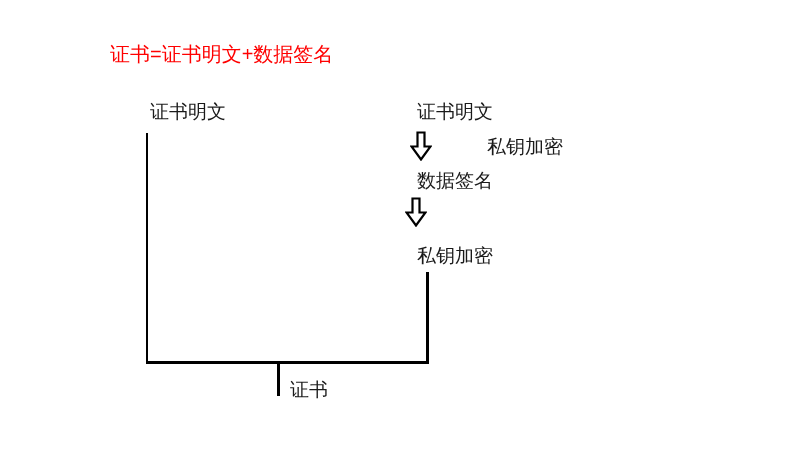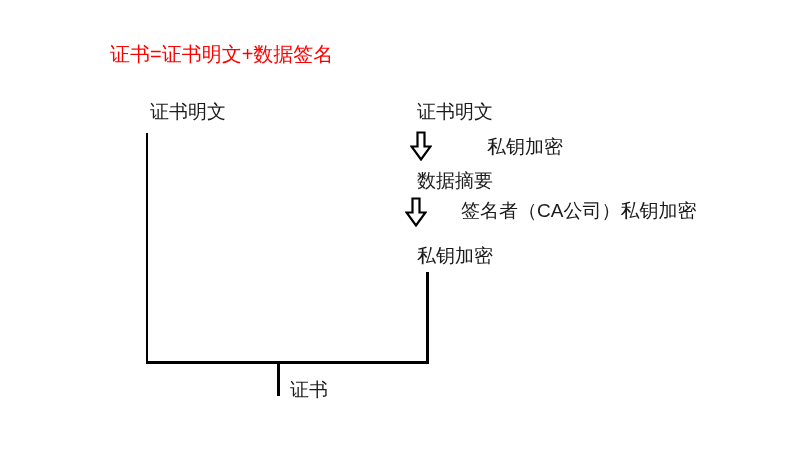"数据摘要" div.label { text: 摘要 -> 签名 }
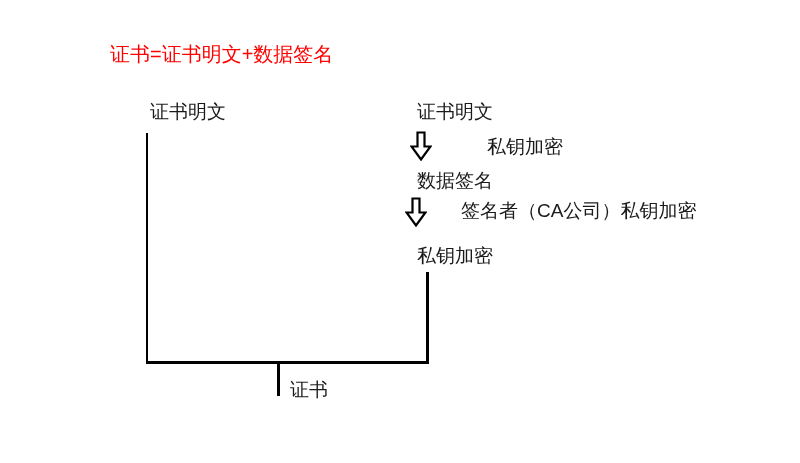"签名者（CA公司）私钥加密" div.label { html: <div>签名者（CA公司）私钥加密</div> -> none }
